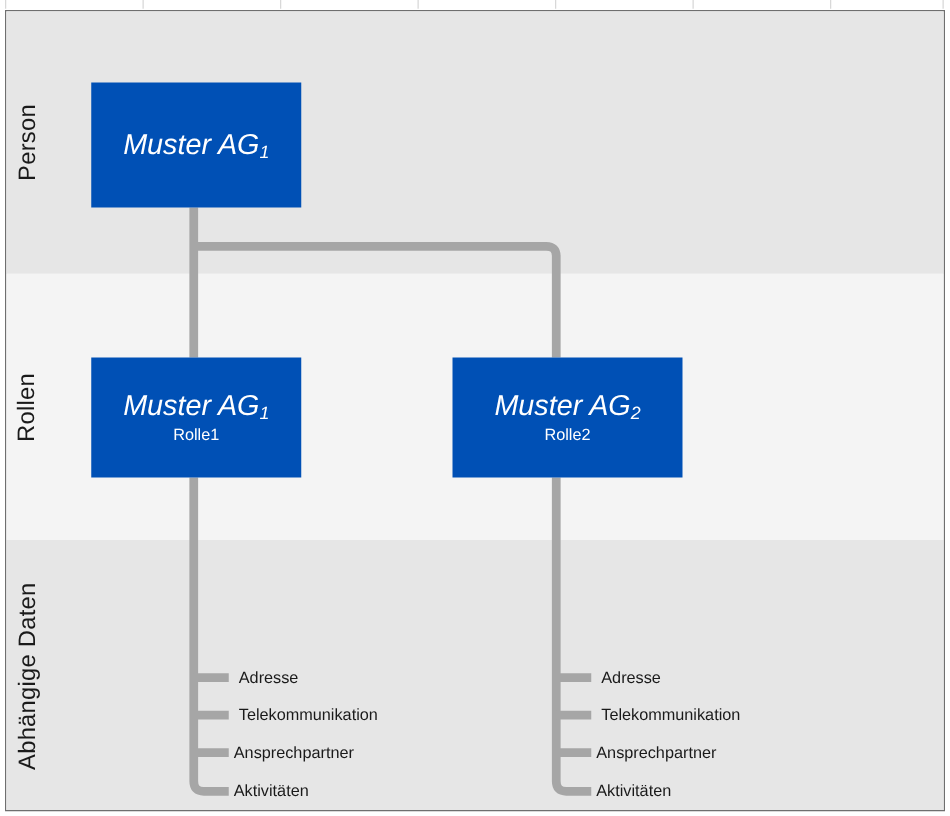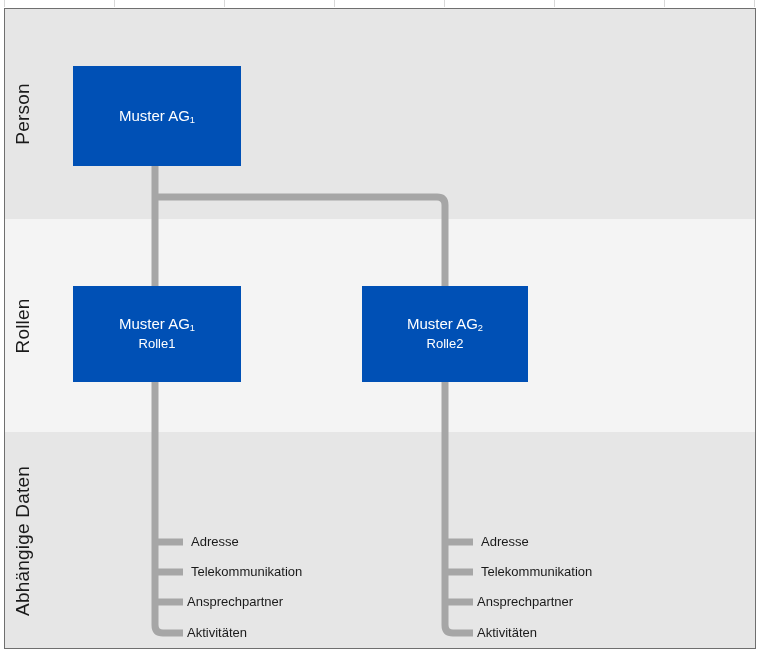"Muster AG1" .node-title { font-size: 15px -> 23px; font-style: none -> italic }
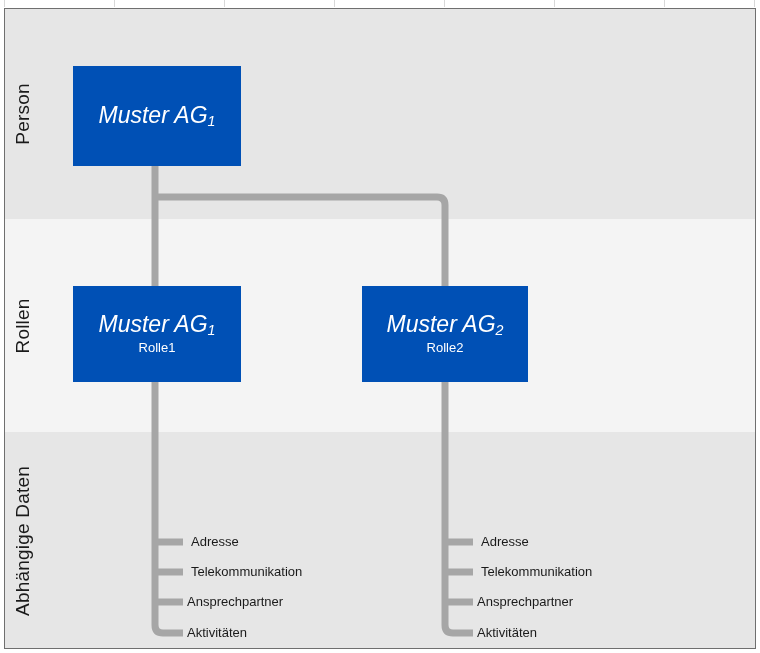"Muster AG2" .node-role-2 { width: 166px -> 184px }
